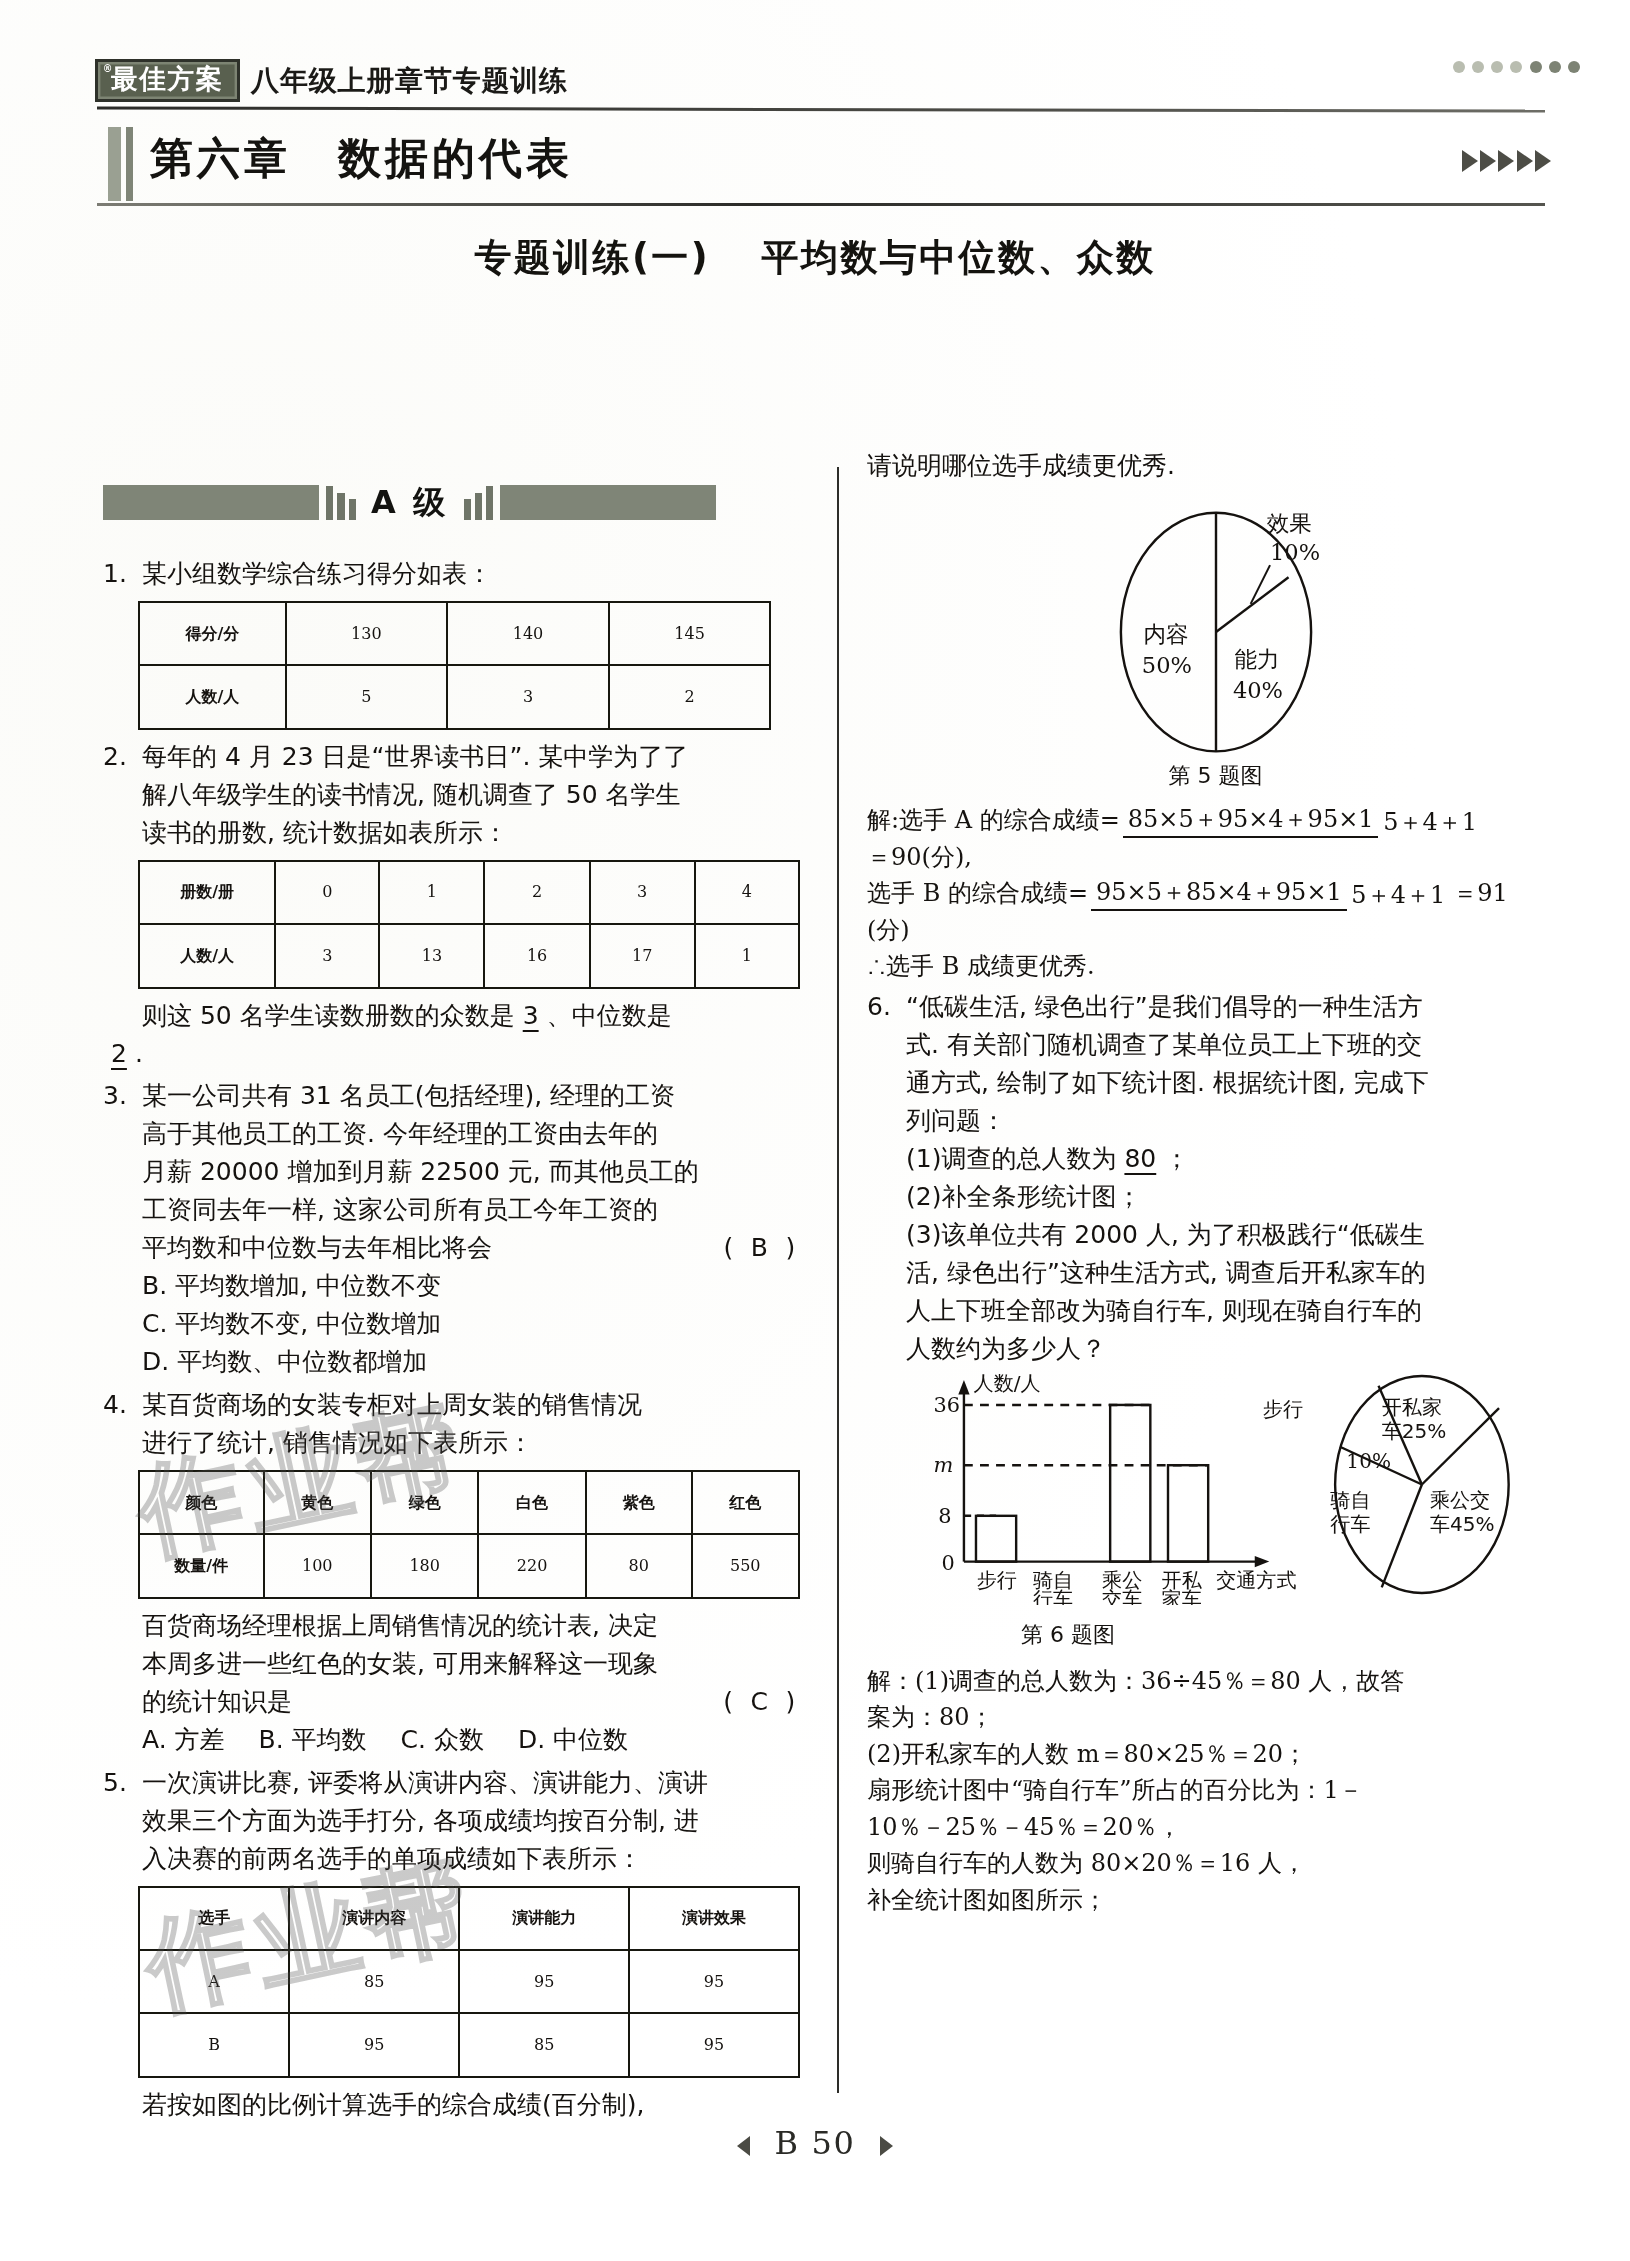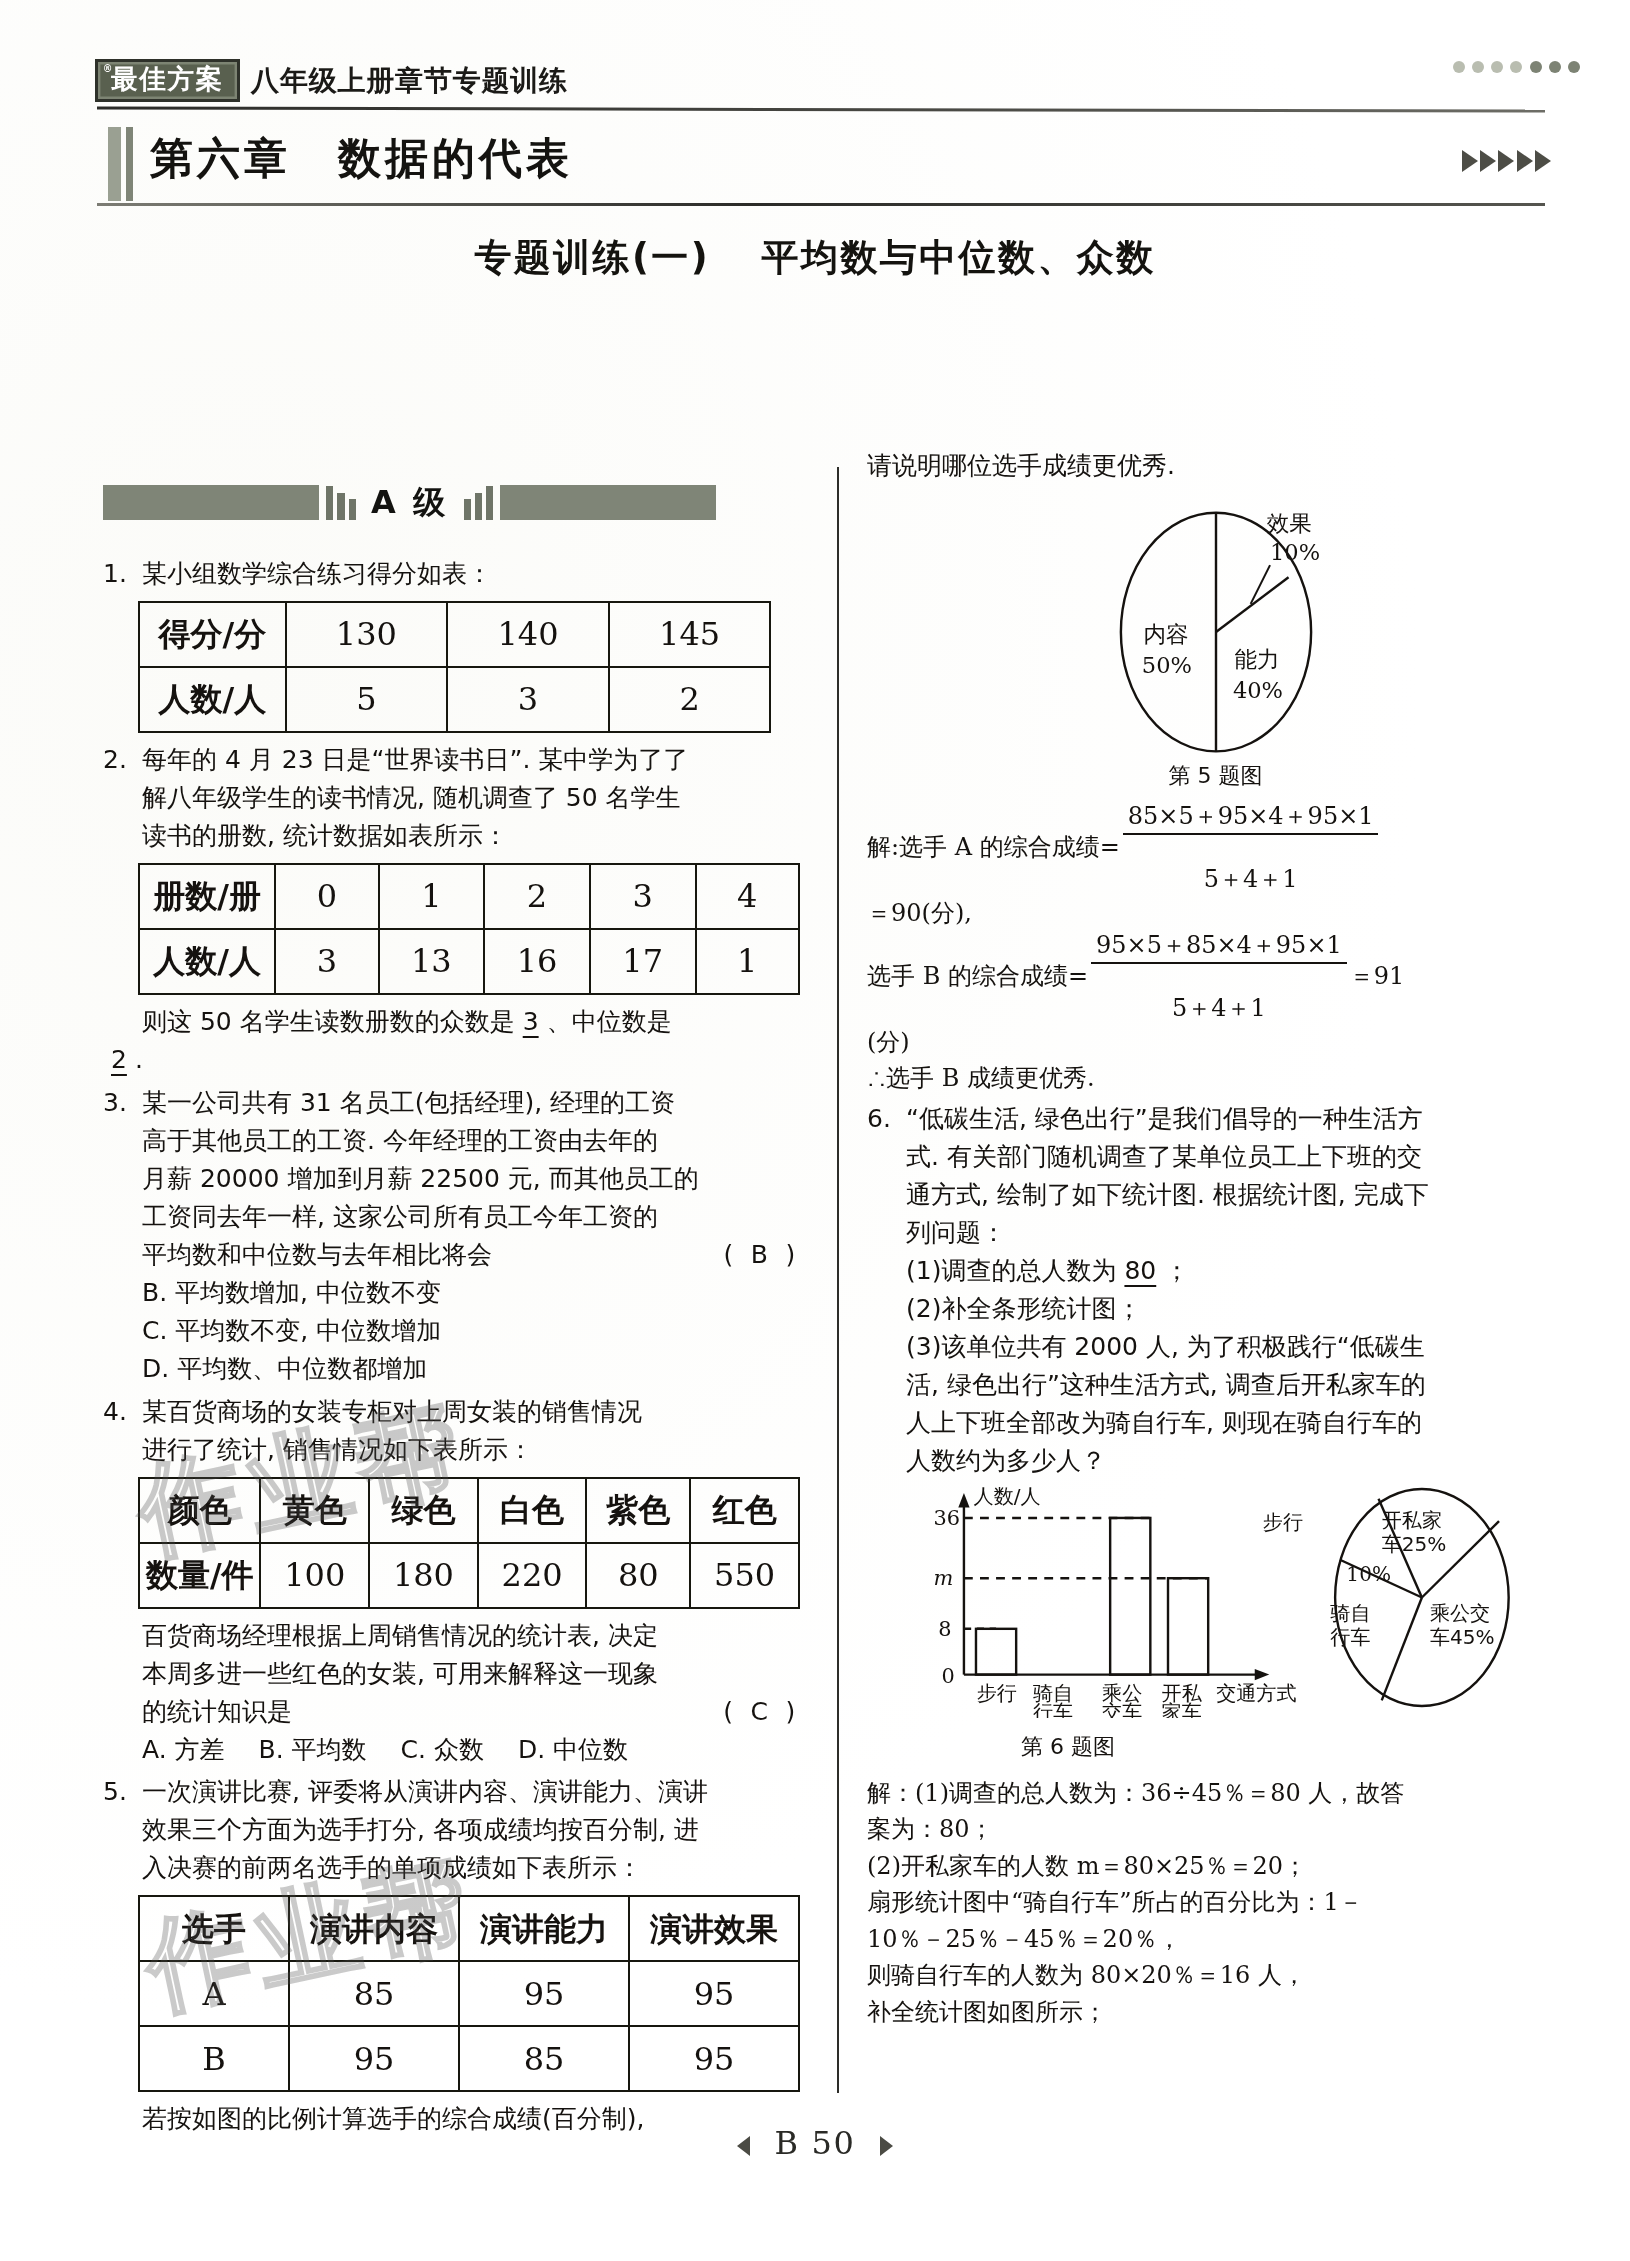"得分/分" table.tbl { font-size: 32px -> 16px }
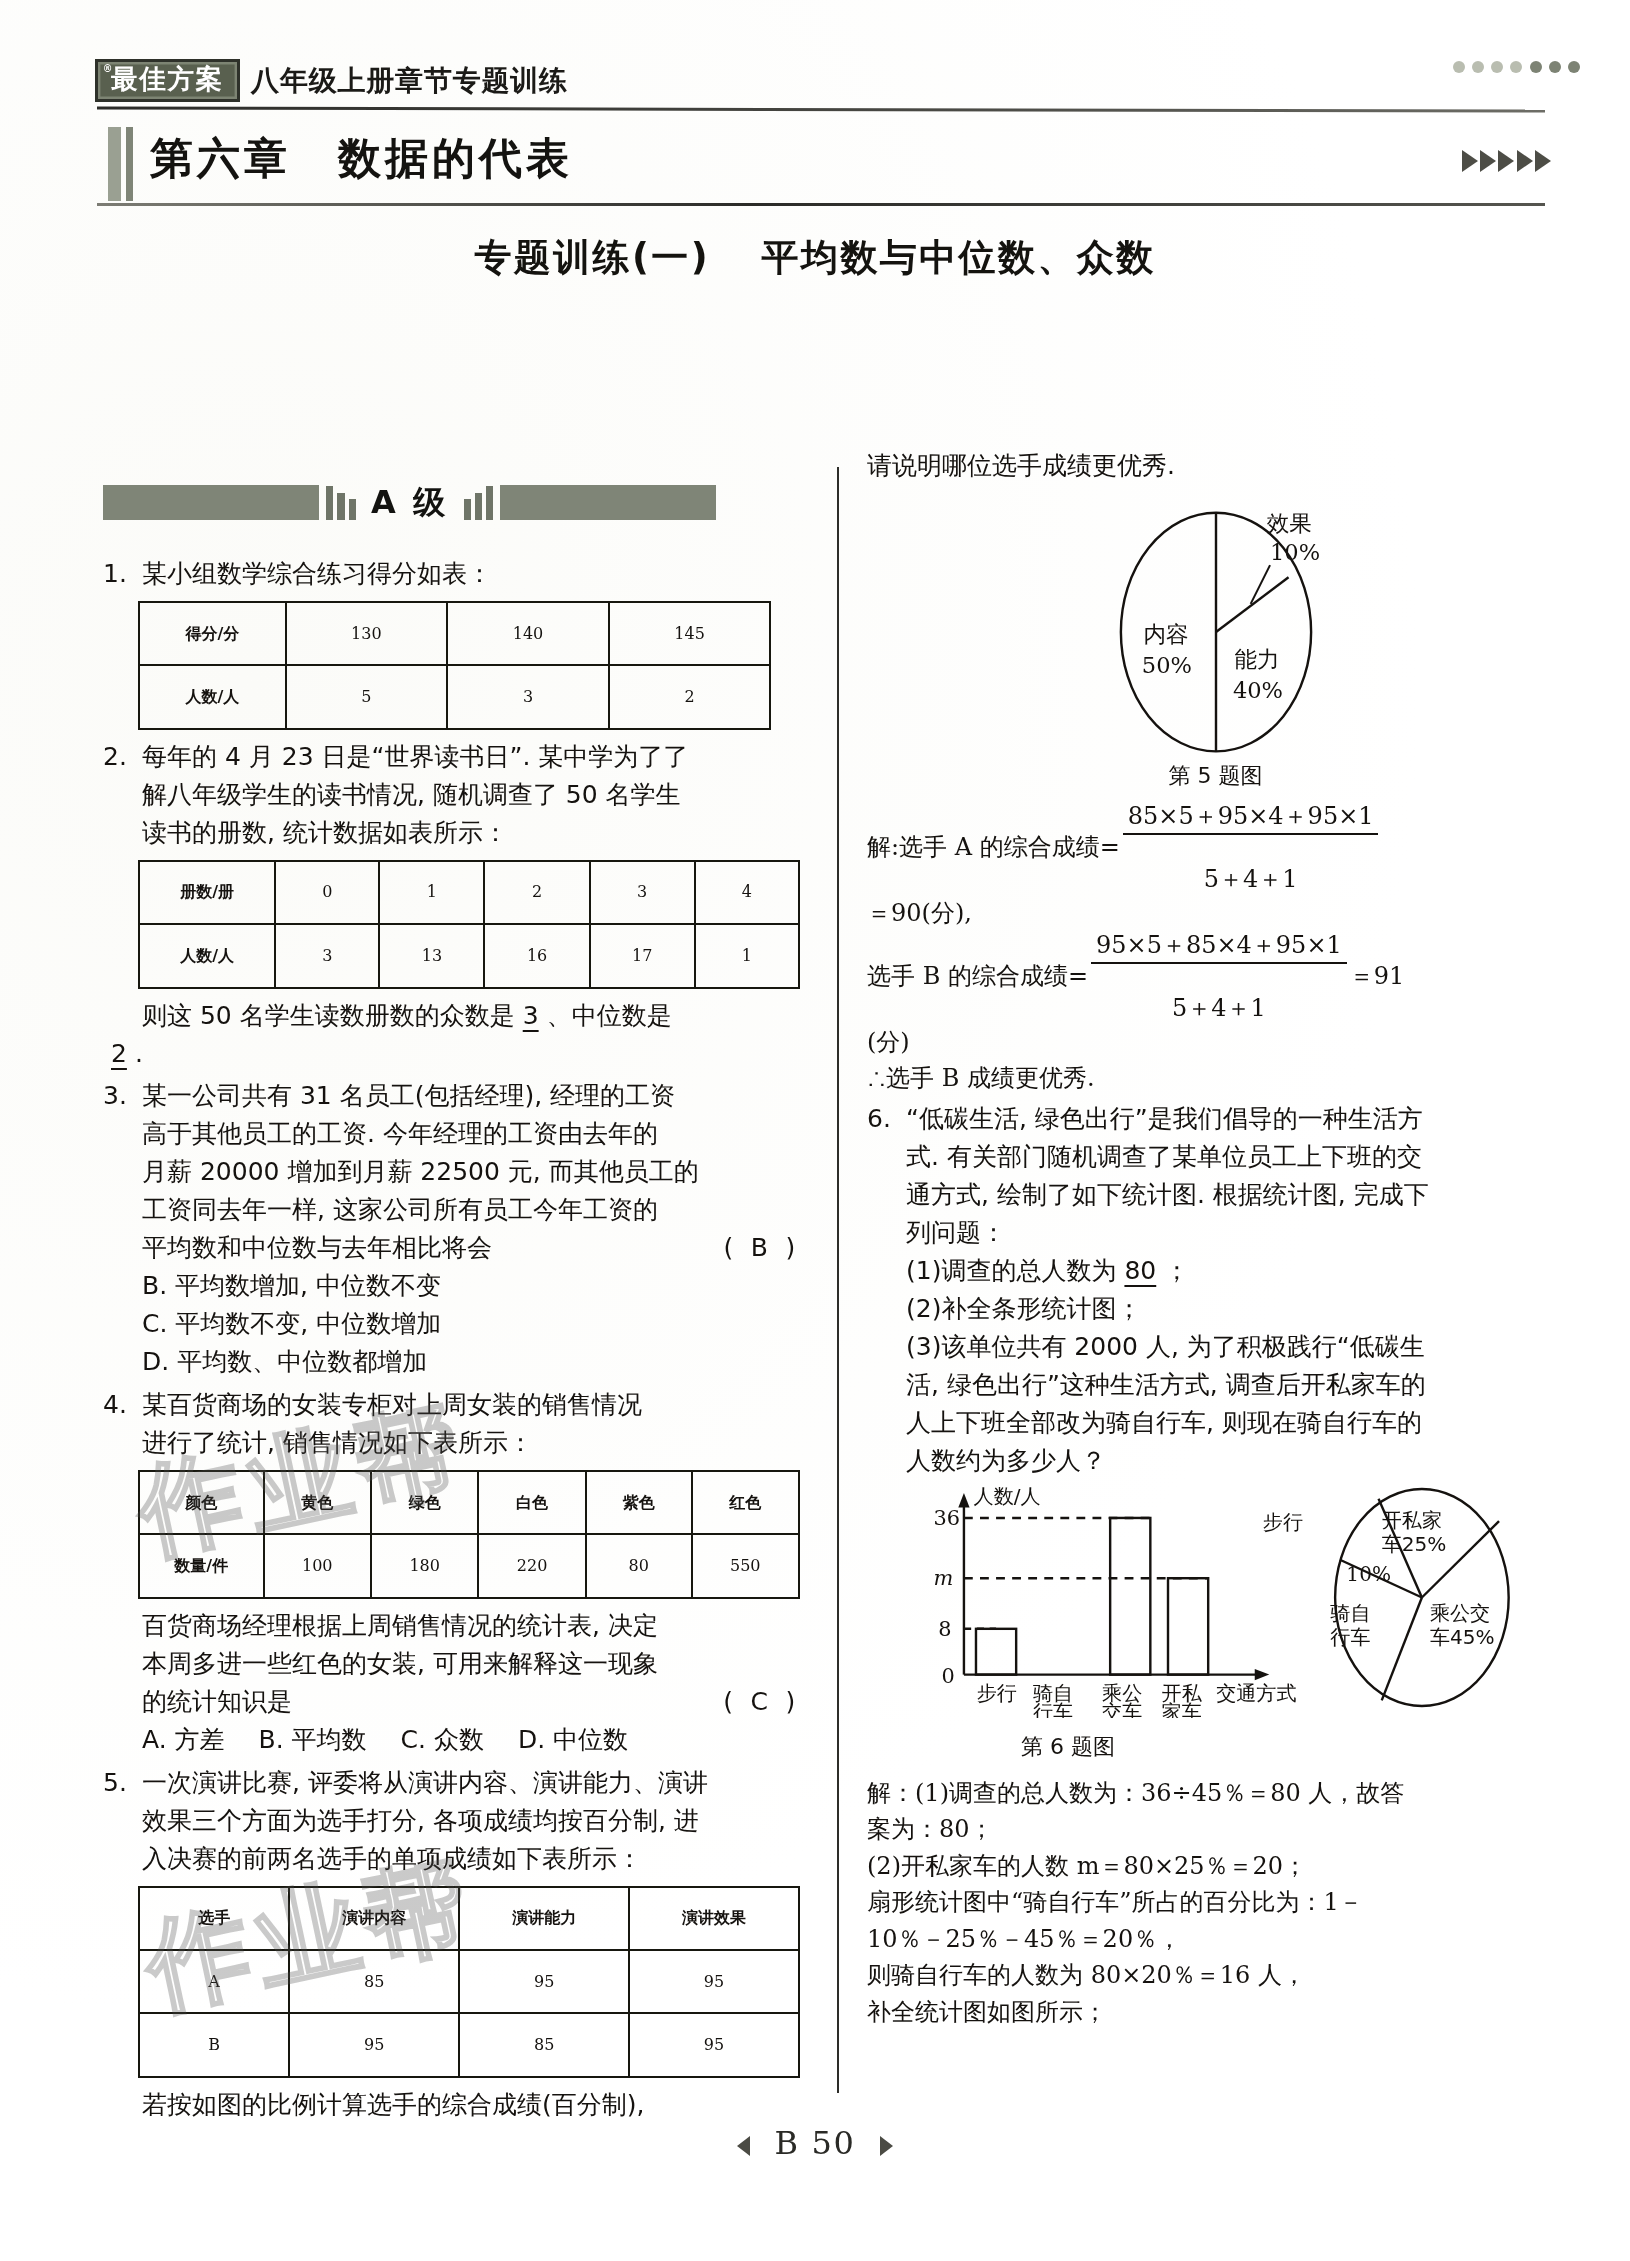"85×5＋95×4＋95×1" .frac { flex-direction: column -> row; gap: 28px -> none }
